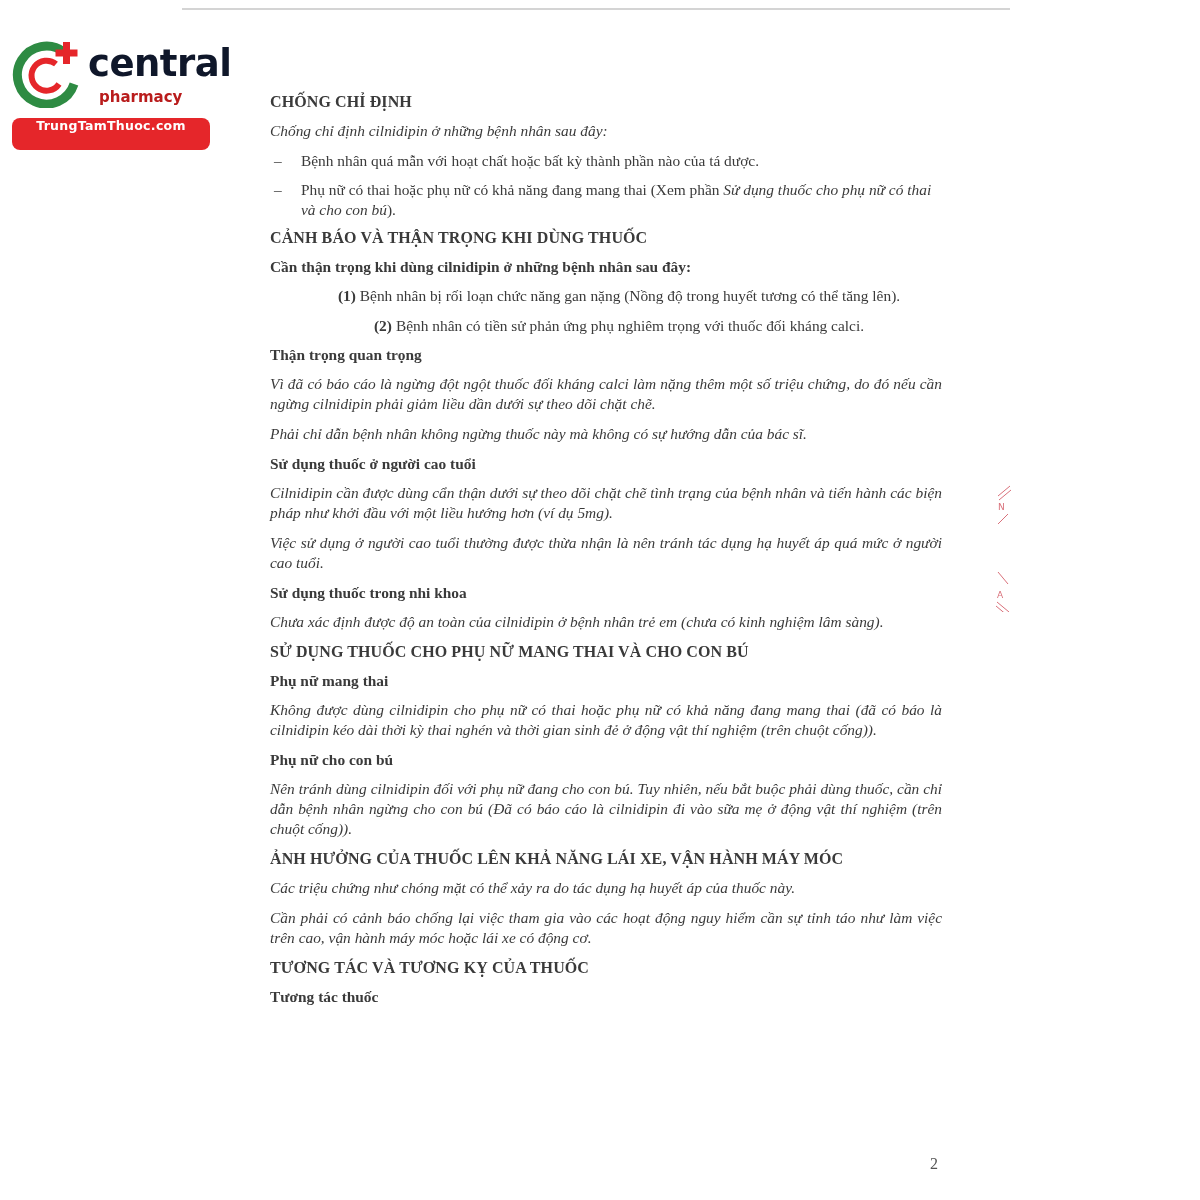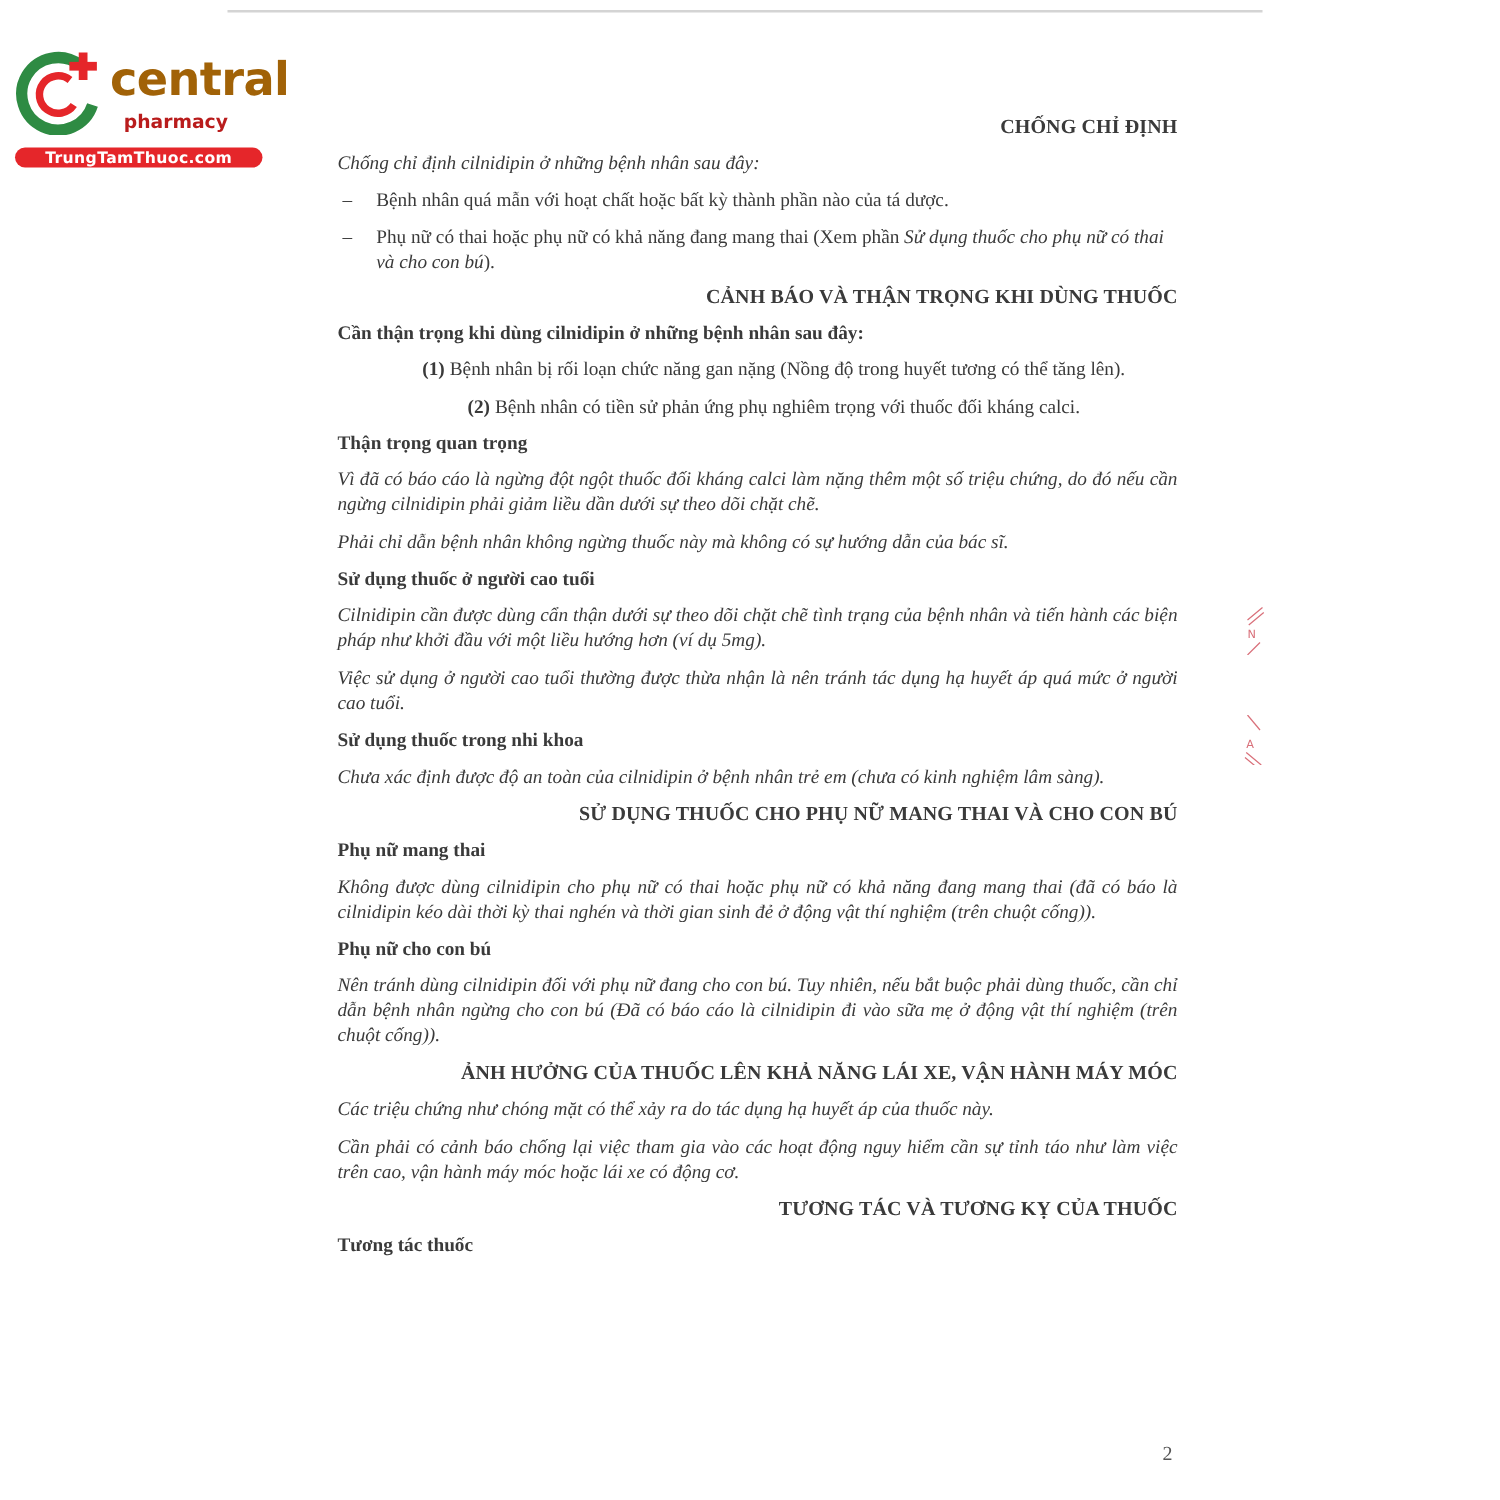"central" .logo-word { color: #a16207 -> #0f172a }
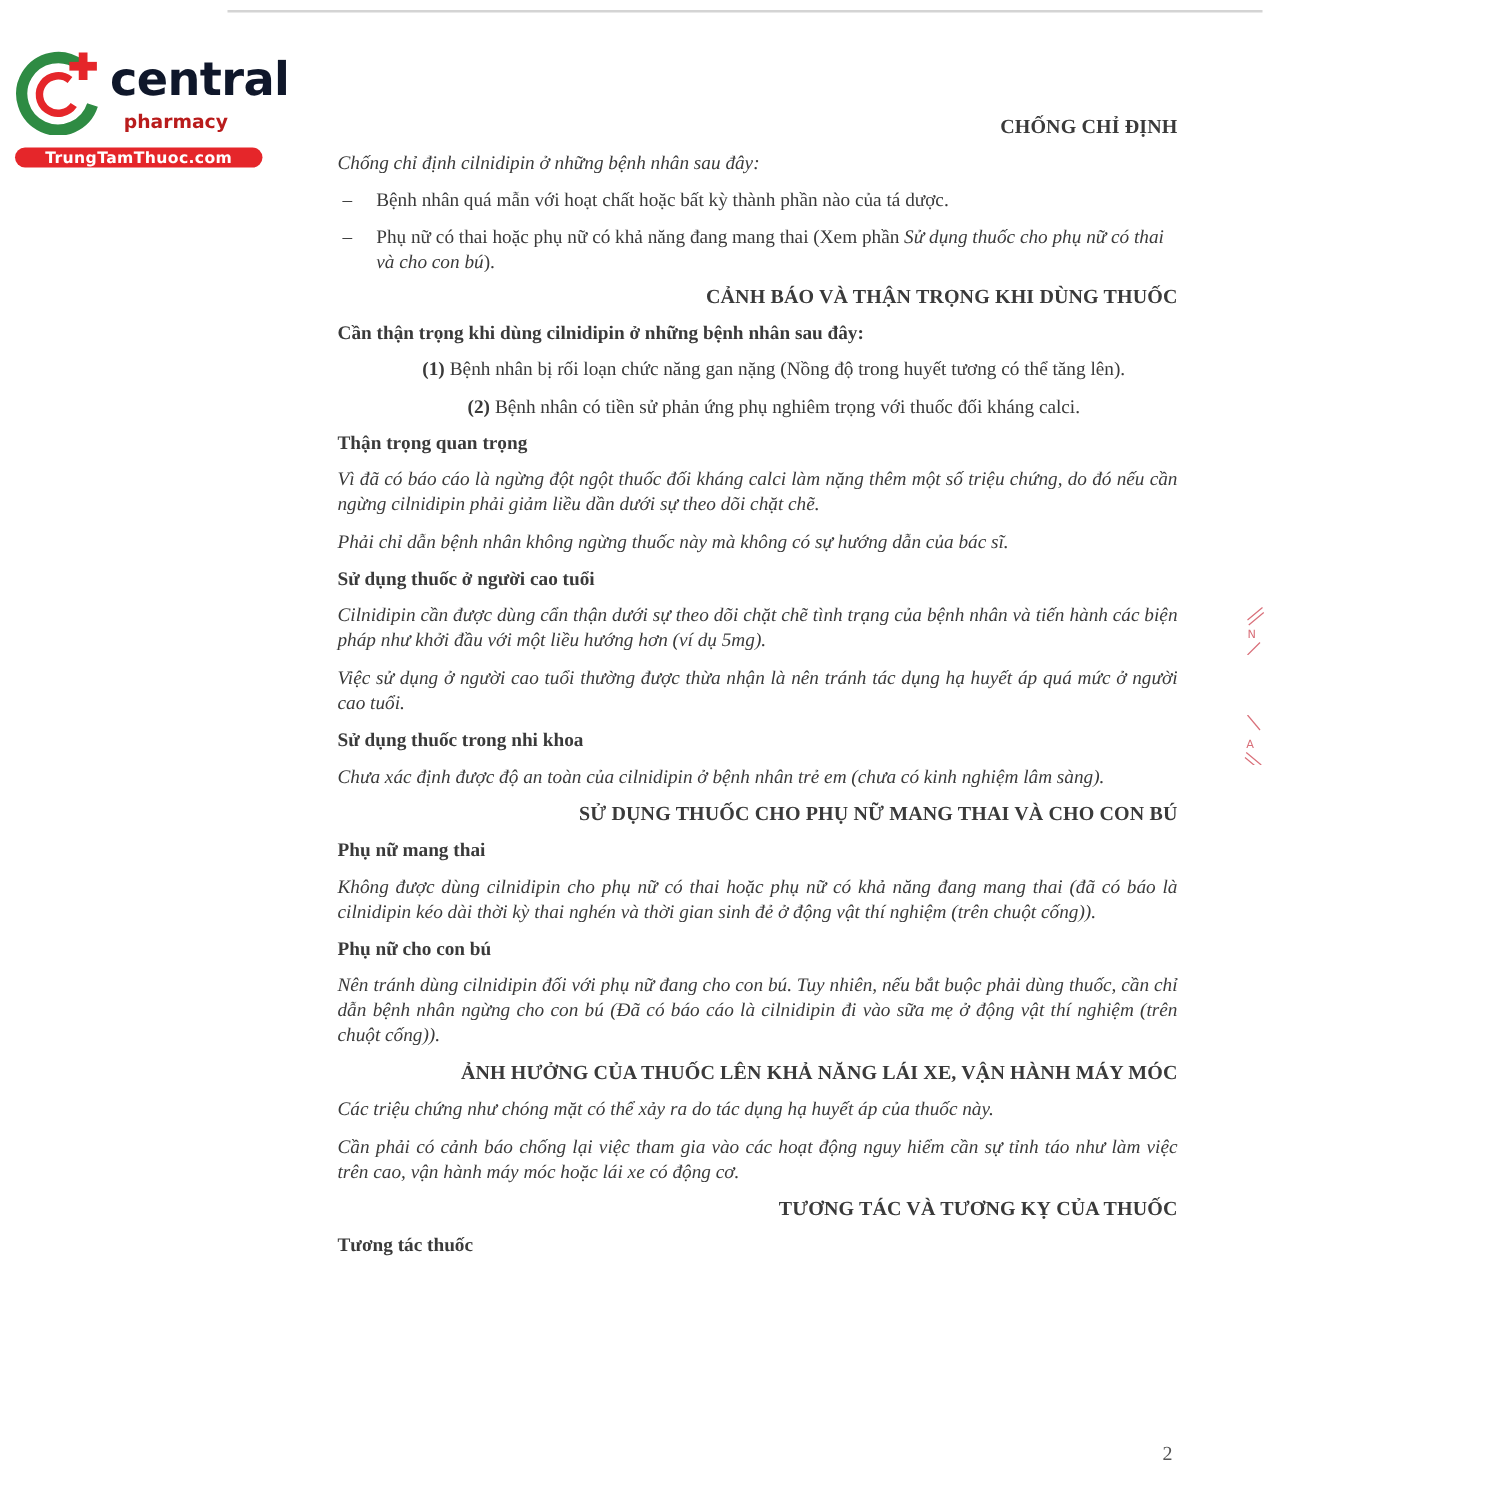"CHỐNG CHỈ ĐỊNH" .h-sec { text-align: right -> none }
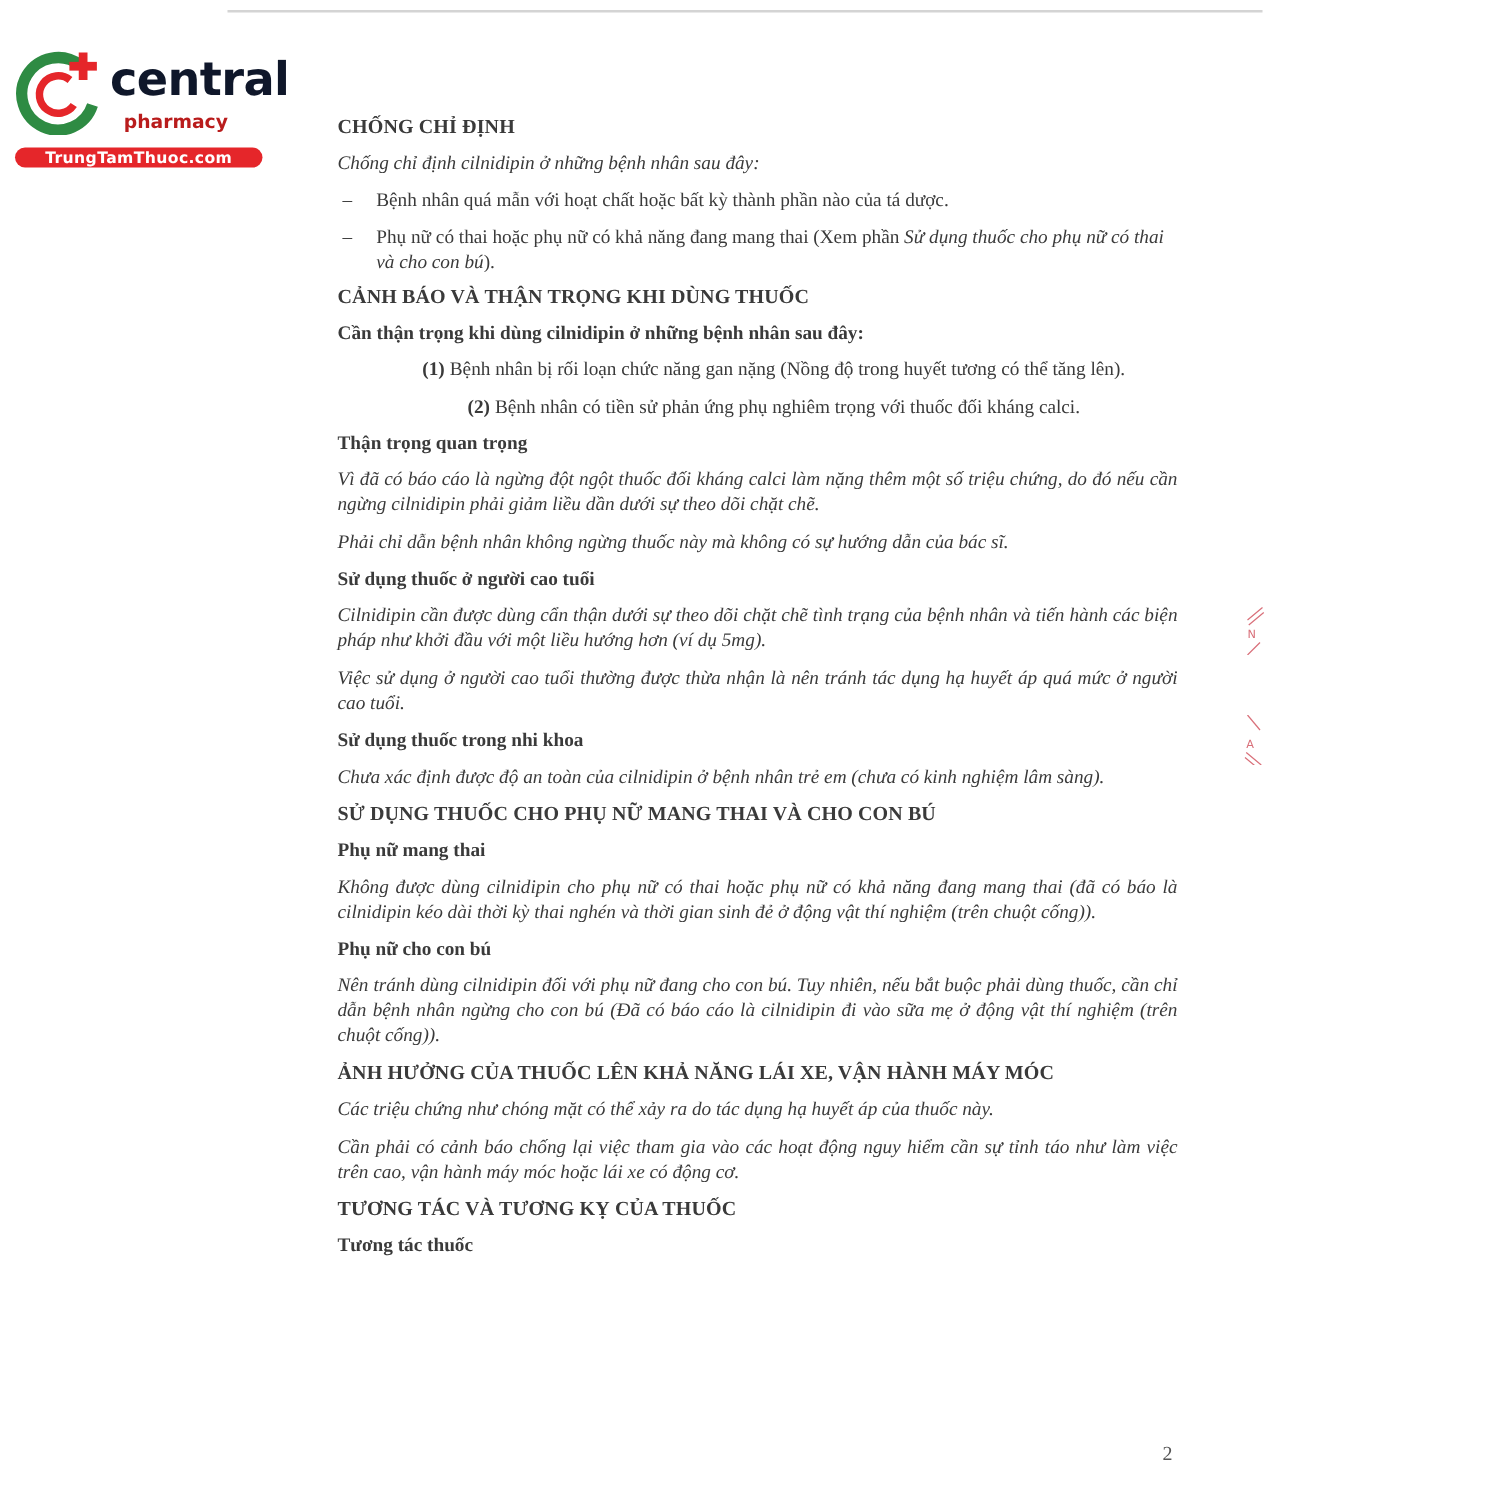"TrungTamThuoc.com" .logo-pill { height: 16px -> 32px }
